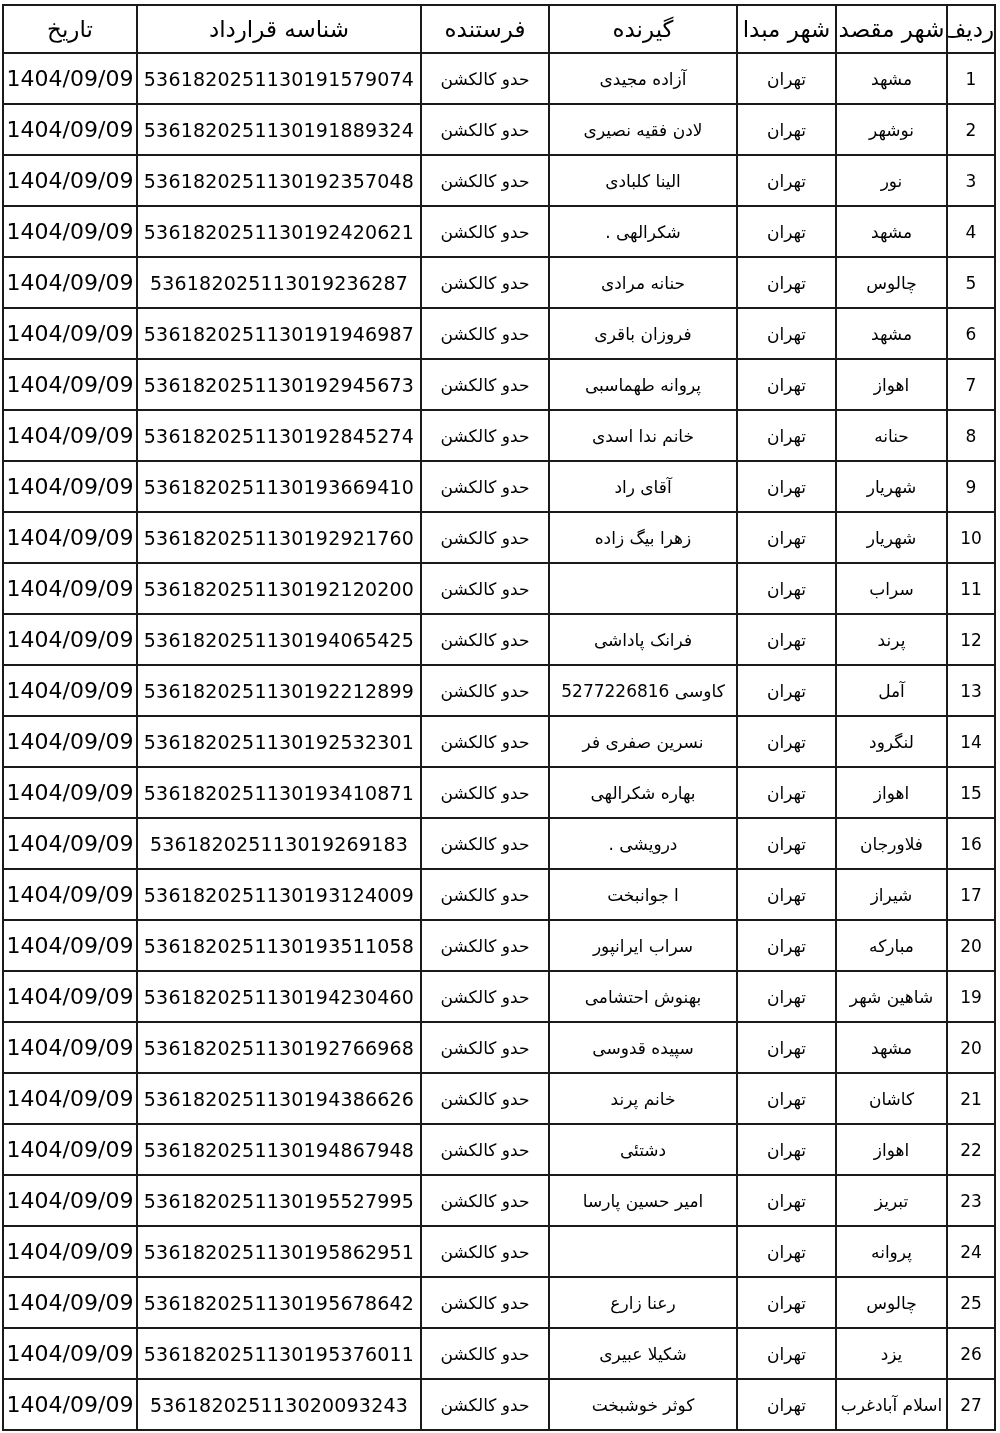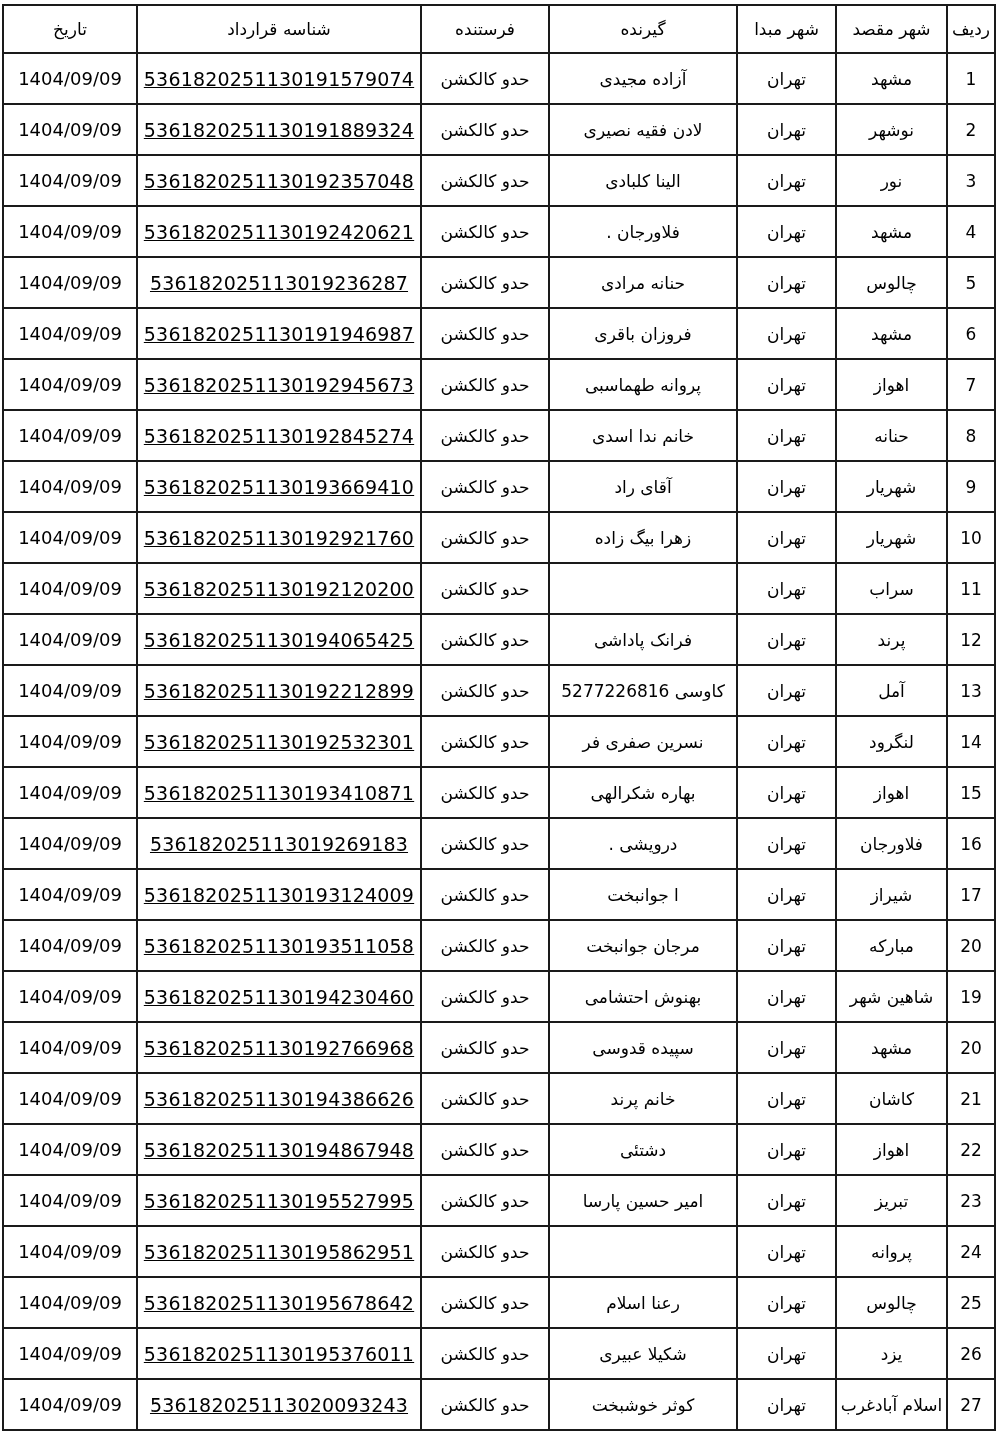"تاریخ" thead th { font-size: 17px -> 23px }
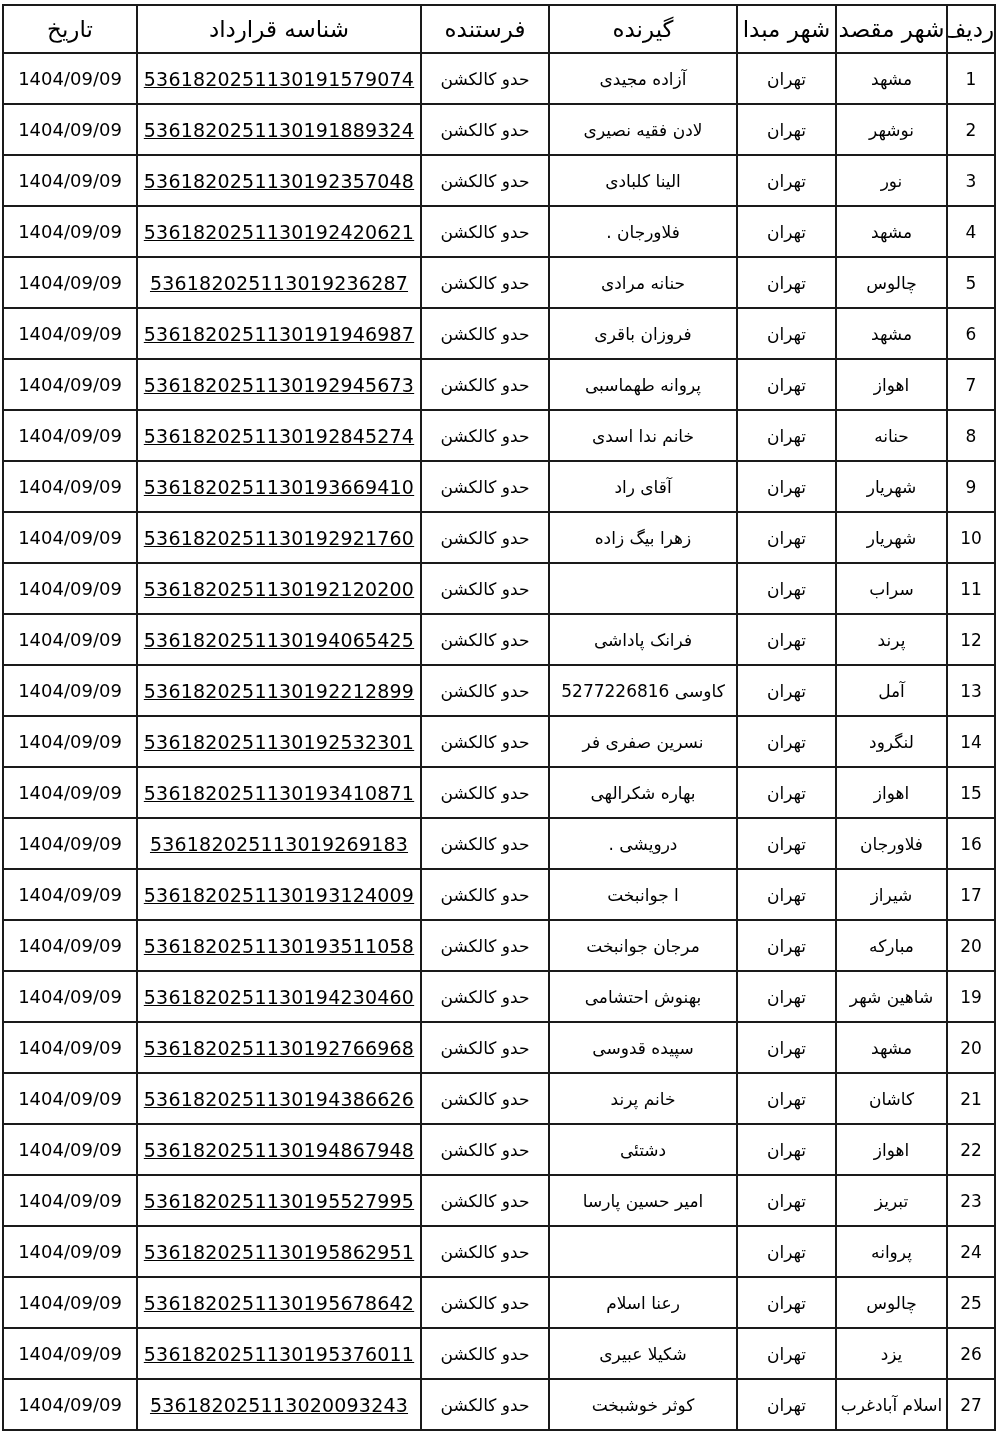"1404/09/09" td.datecell { font-size: 18px -> 22px }
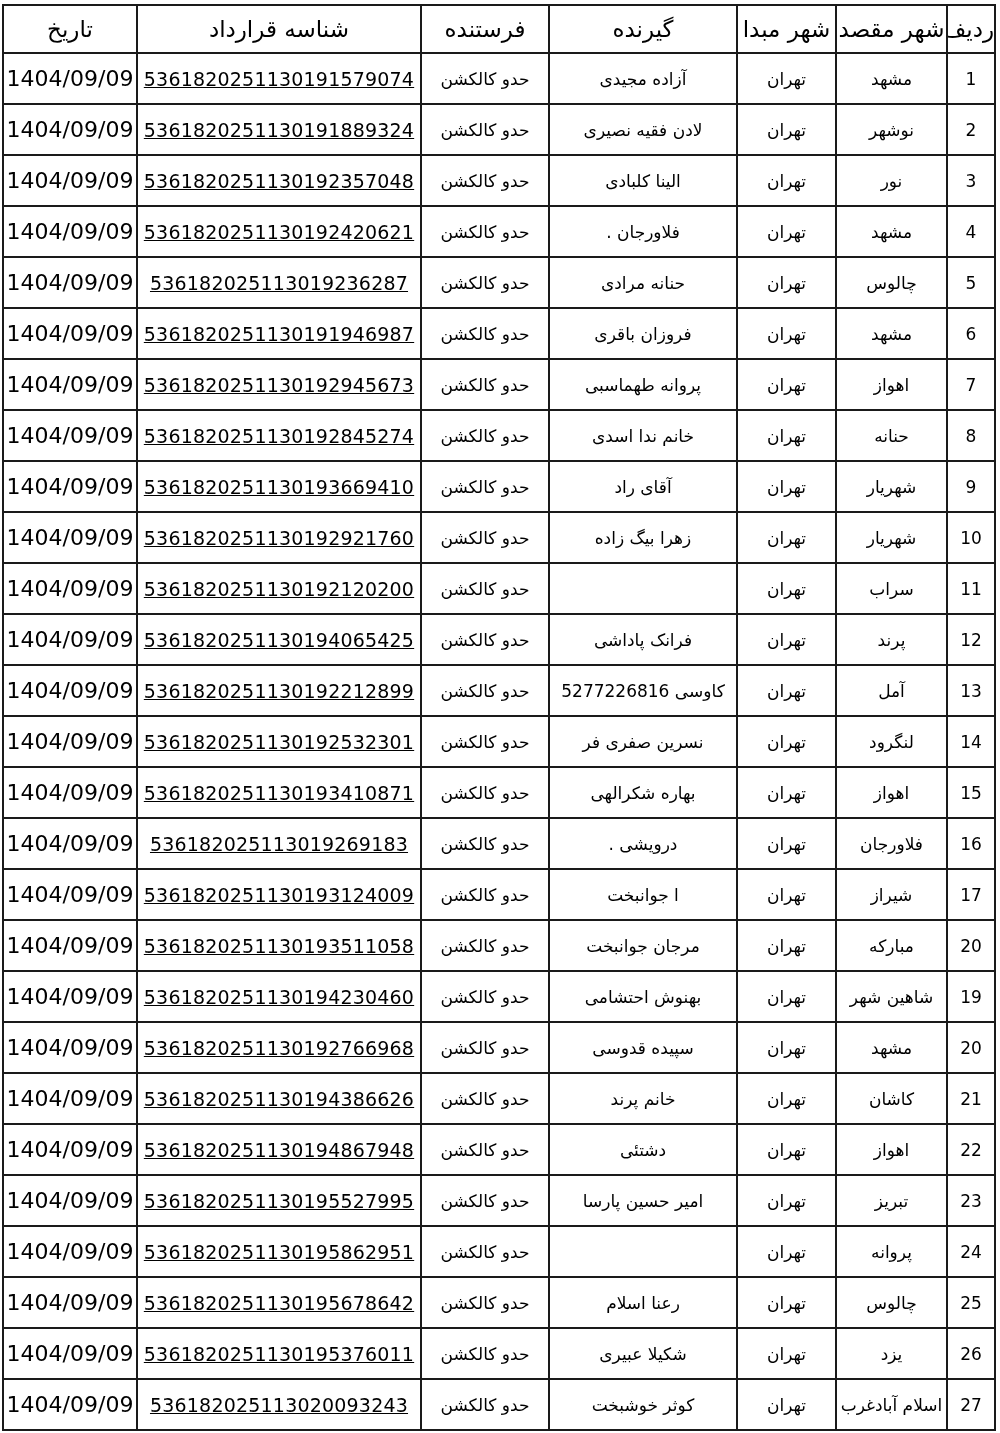"53618202511301915790​74" td.idcell { text-decoration: underline -> none }
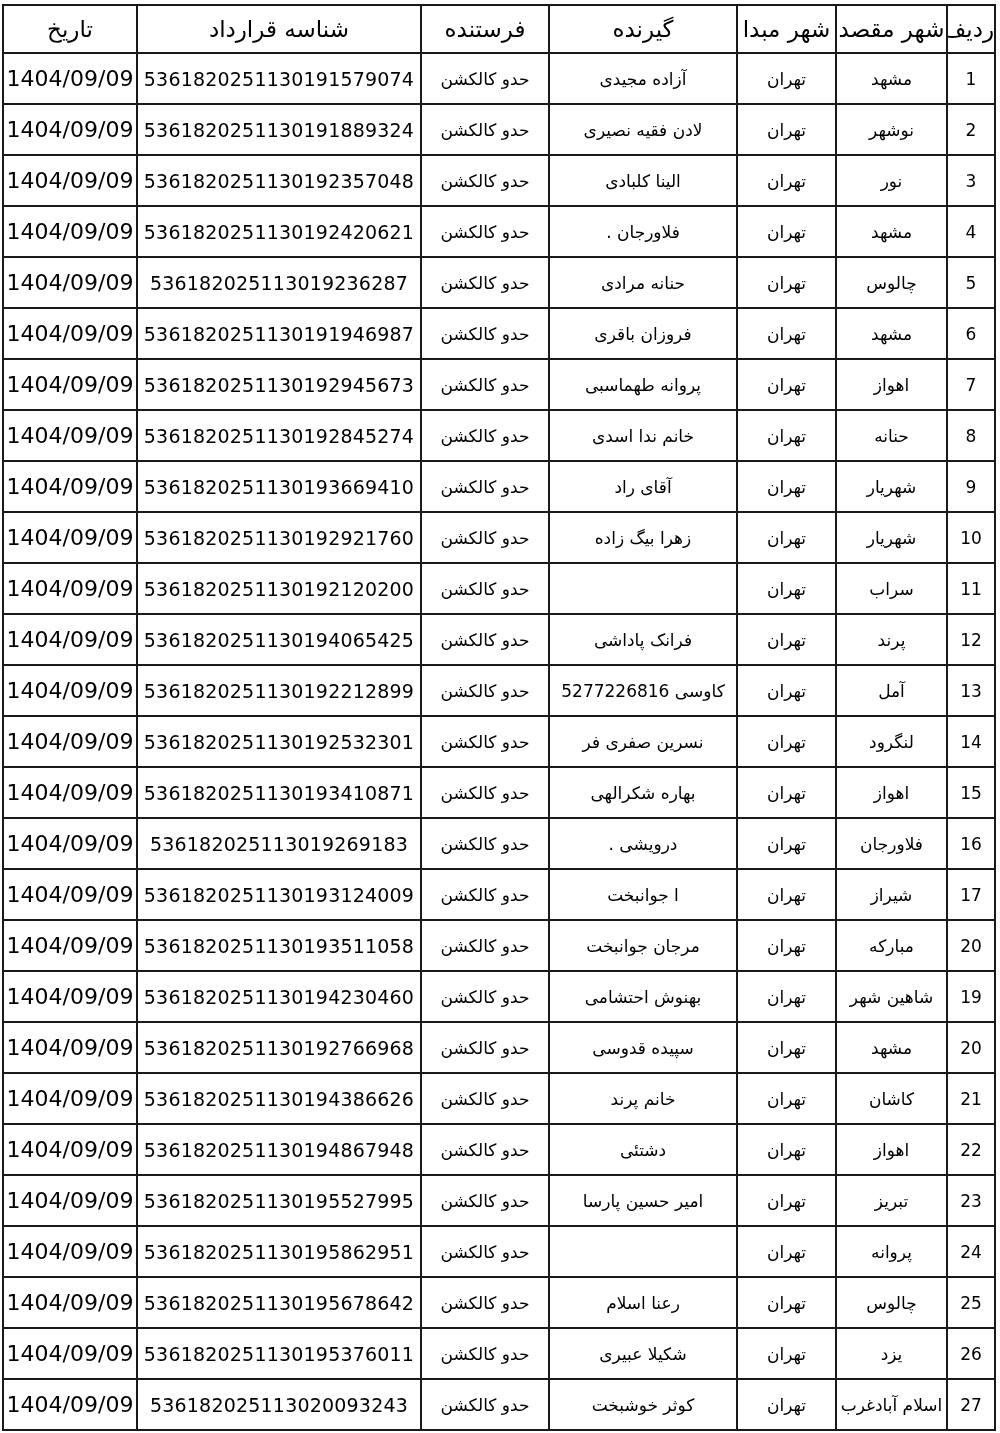"فلاورجان ." td.namecell { text: فلاورجان -> شکرالهی }
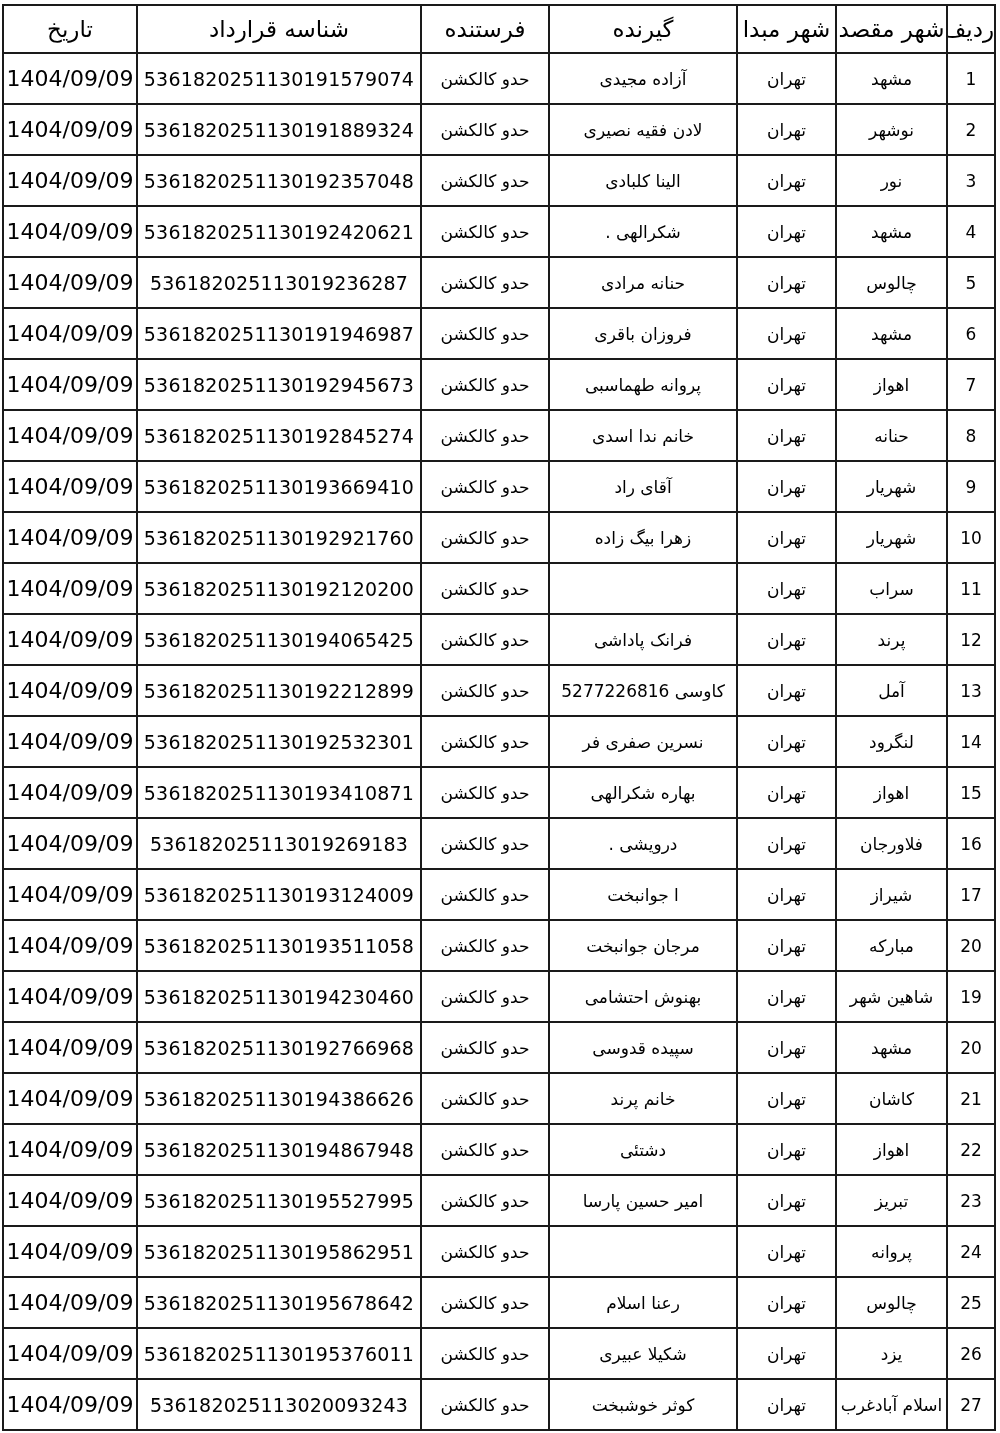"مرجان جوانبخت" td.namecell { text: مرجان  جوانبخت -> سراب  ایرانپور }
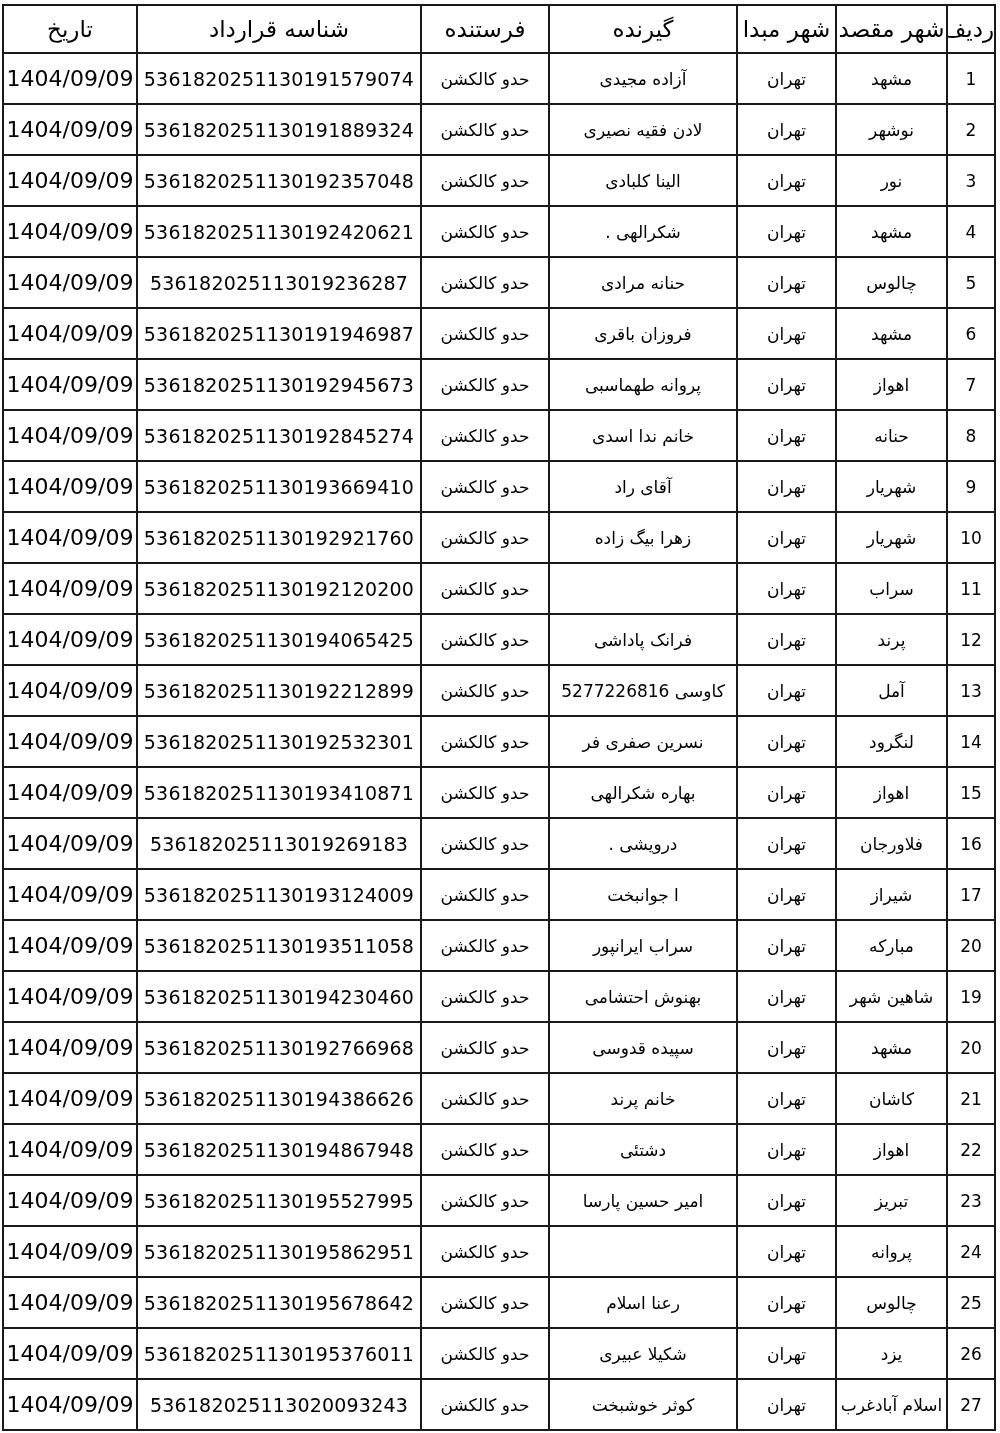"رعنا اسلام" td.namecell { text: اسلام -> زارع }
